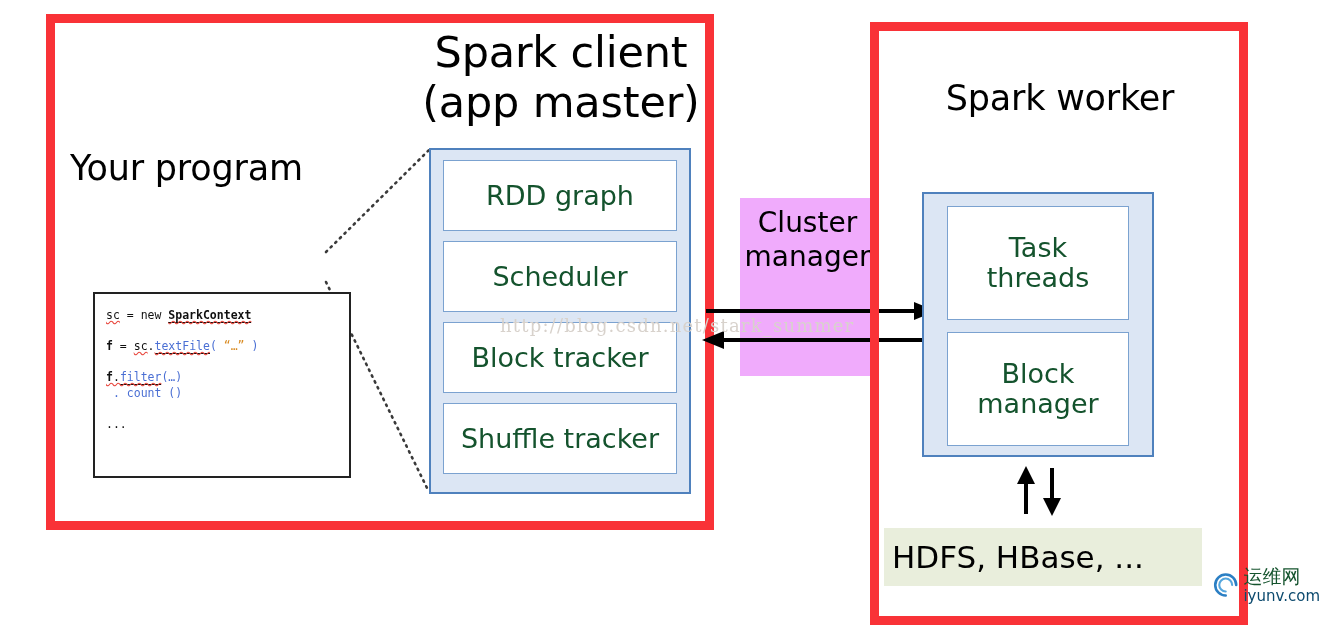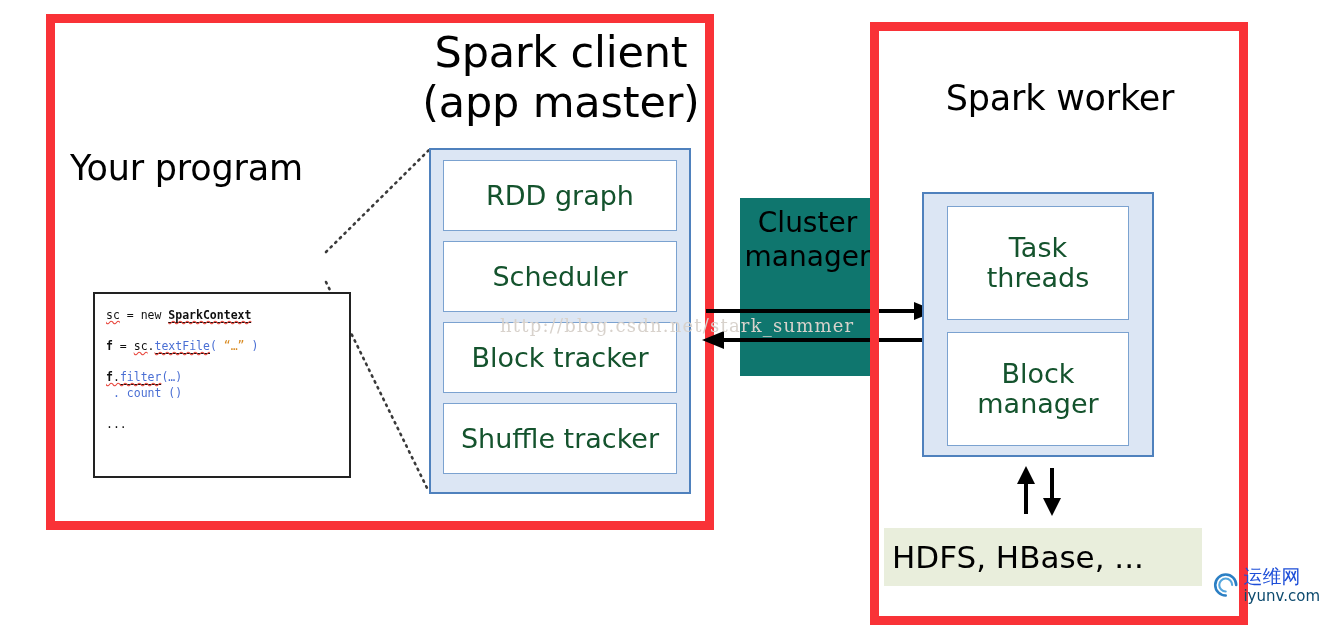"Cluster" #cluster-manager { background: #0f766e -> #f0abfc }
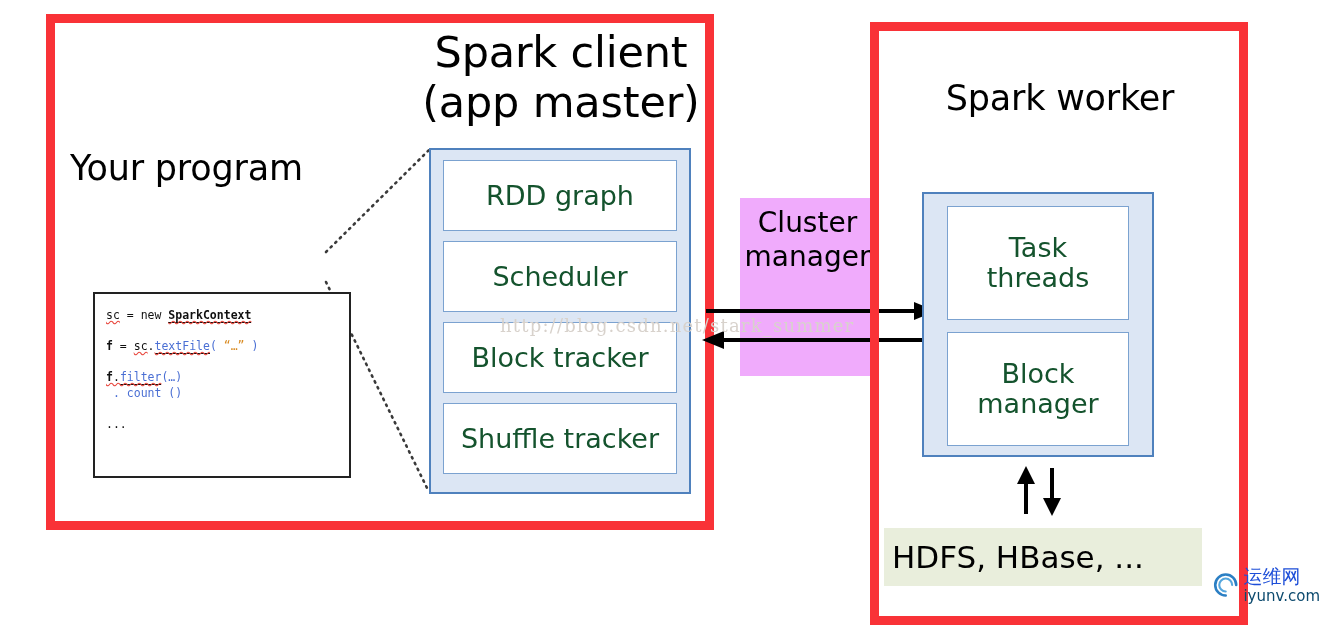"运维网" #site-logo .logo-cn { color: #1d4ed8 -> #14532d }
